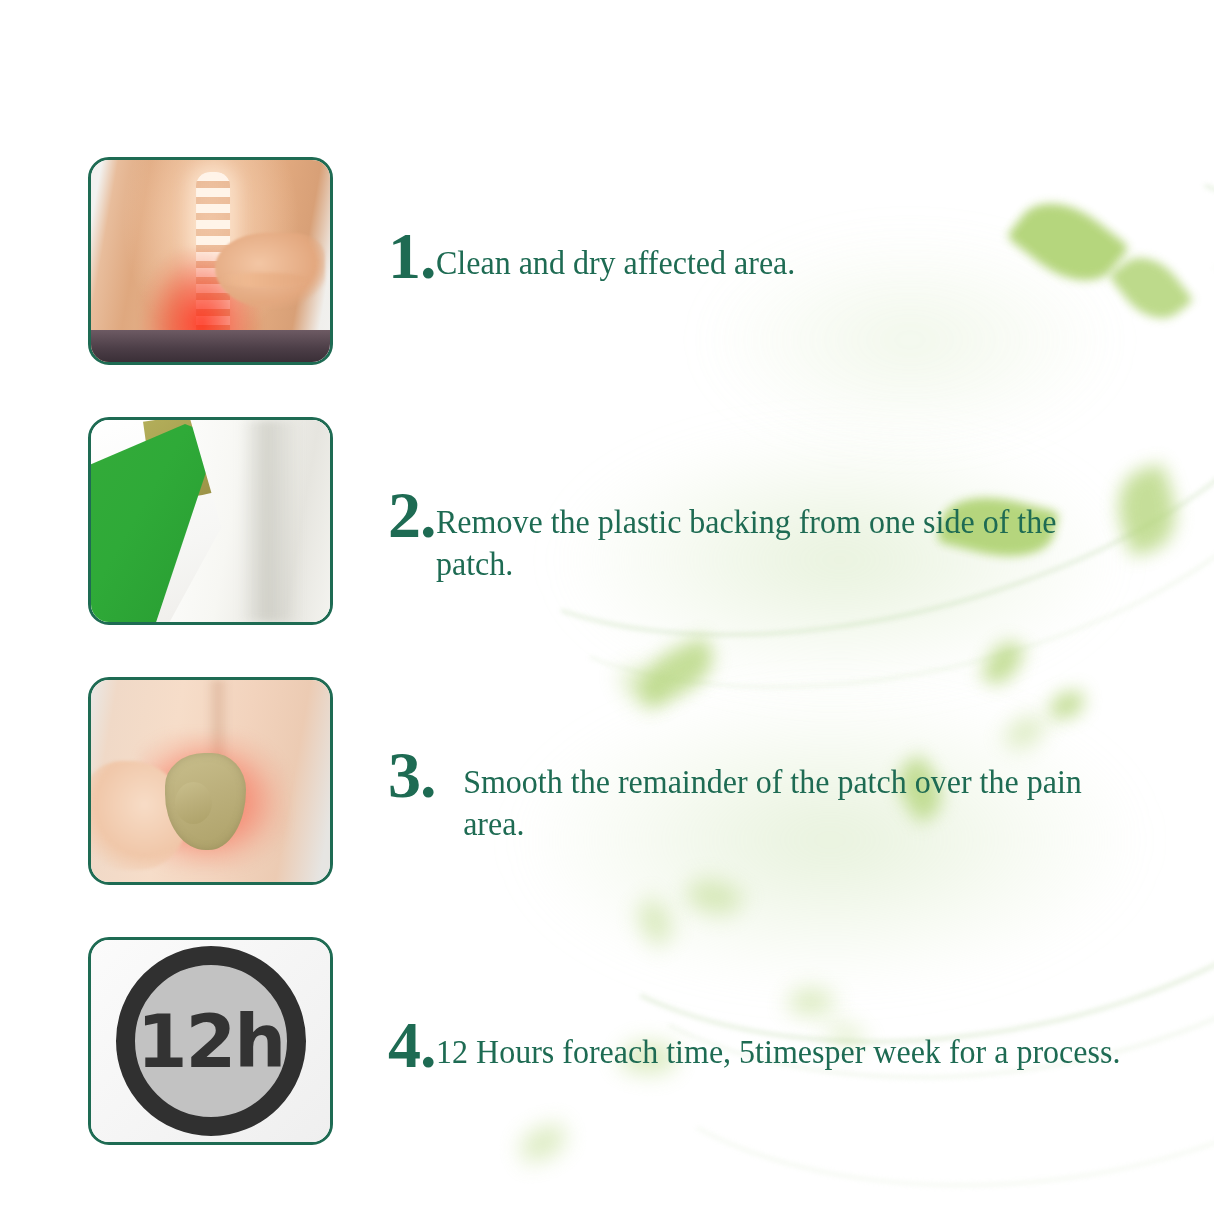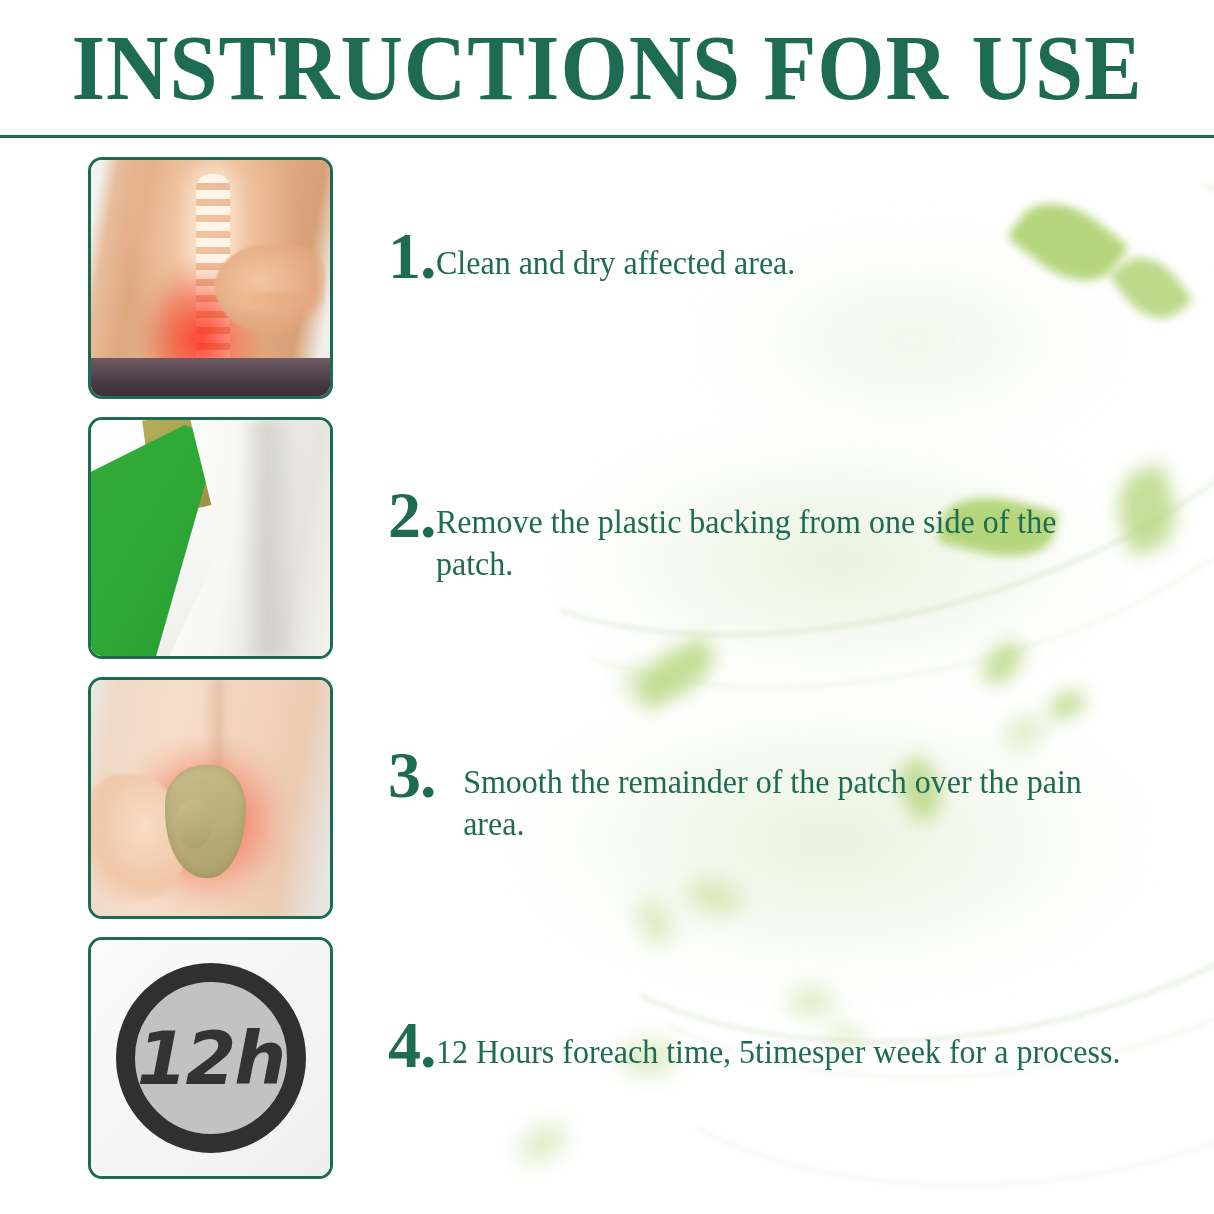"INSTRUCTIONS FOR USE" div.header { html: <div> <div>INSTRUCTIONS FOR USE</div> <div></div> </div> -> none }
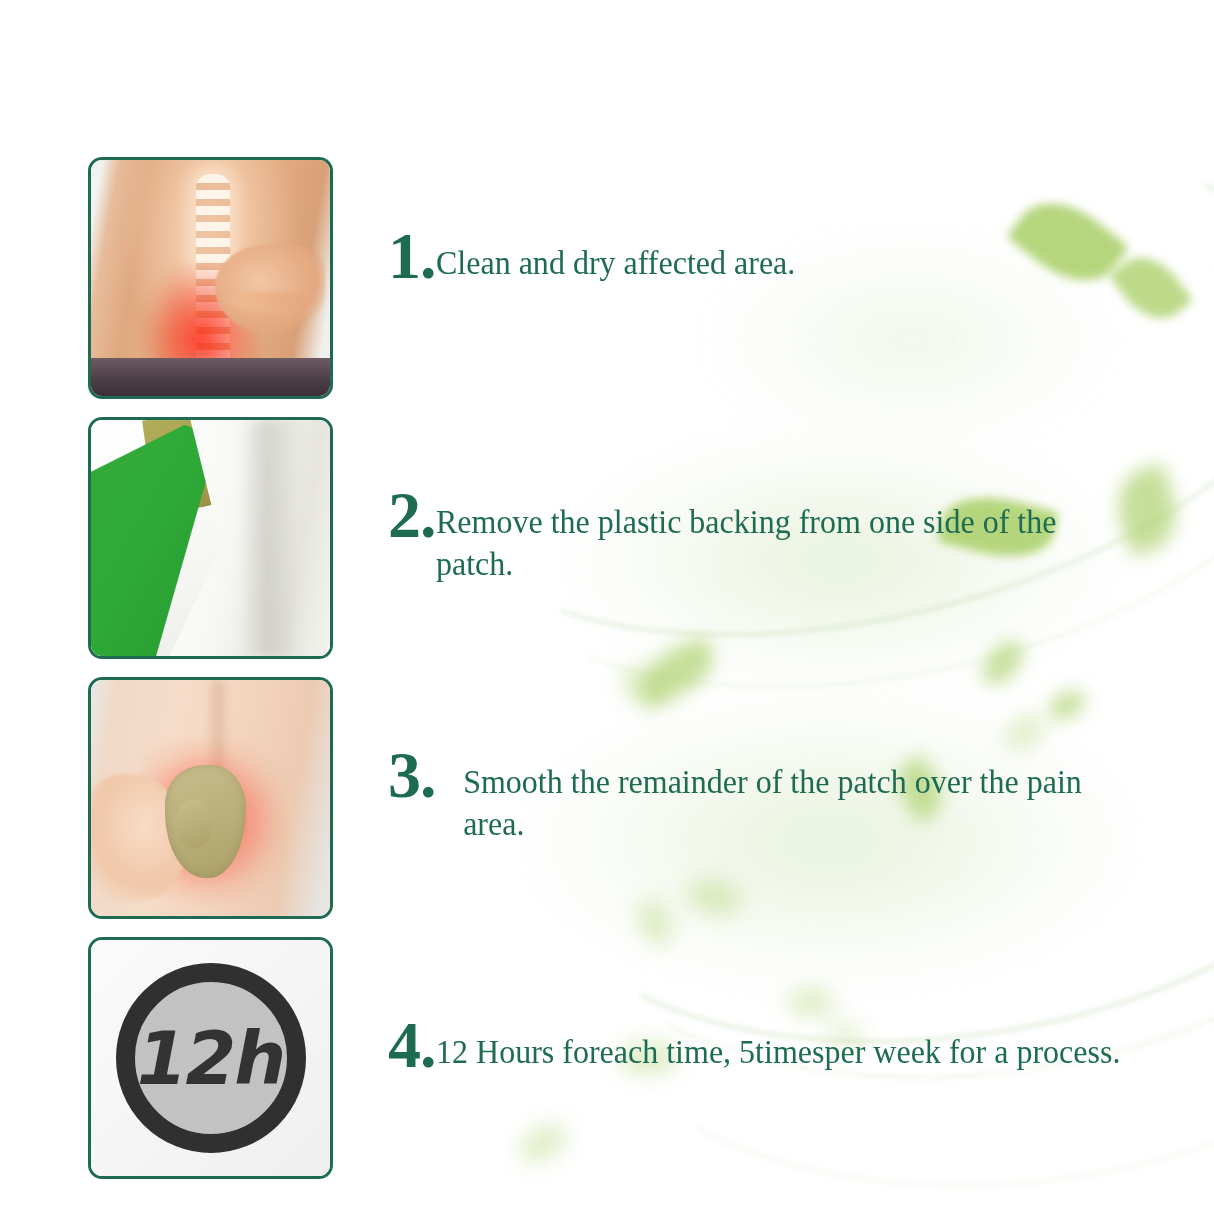"12h" .thumb { border-radius: 14px -> 21px; font-style: italic -> none; height: 242px -> 208px }
